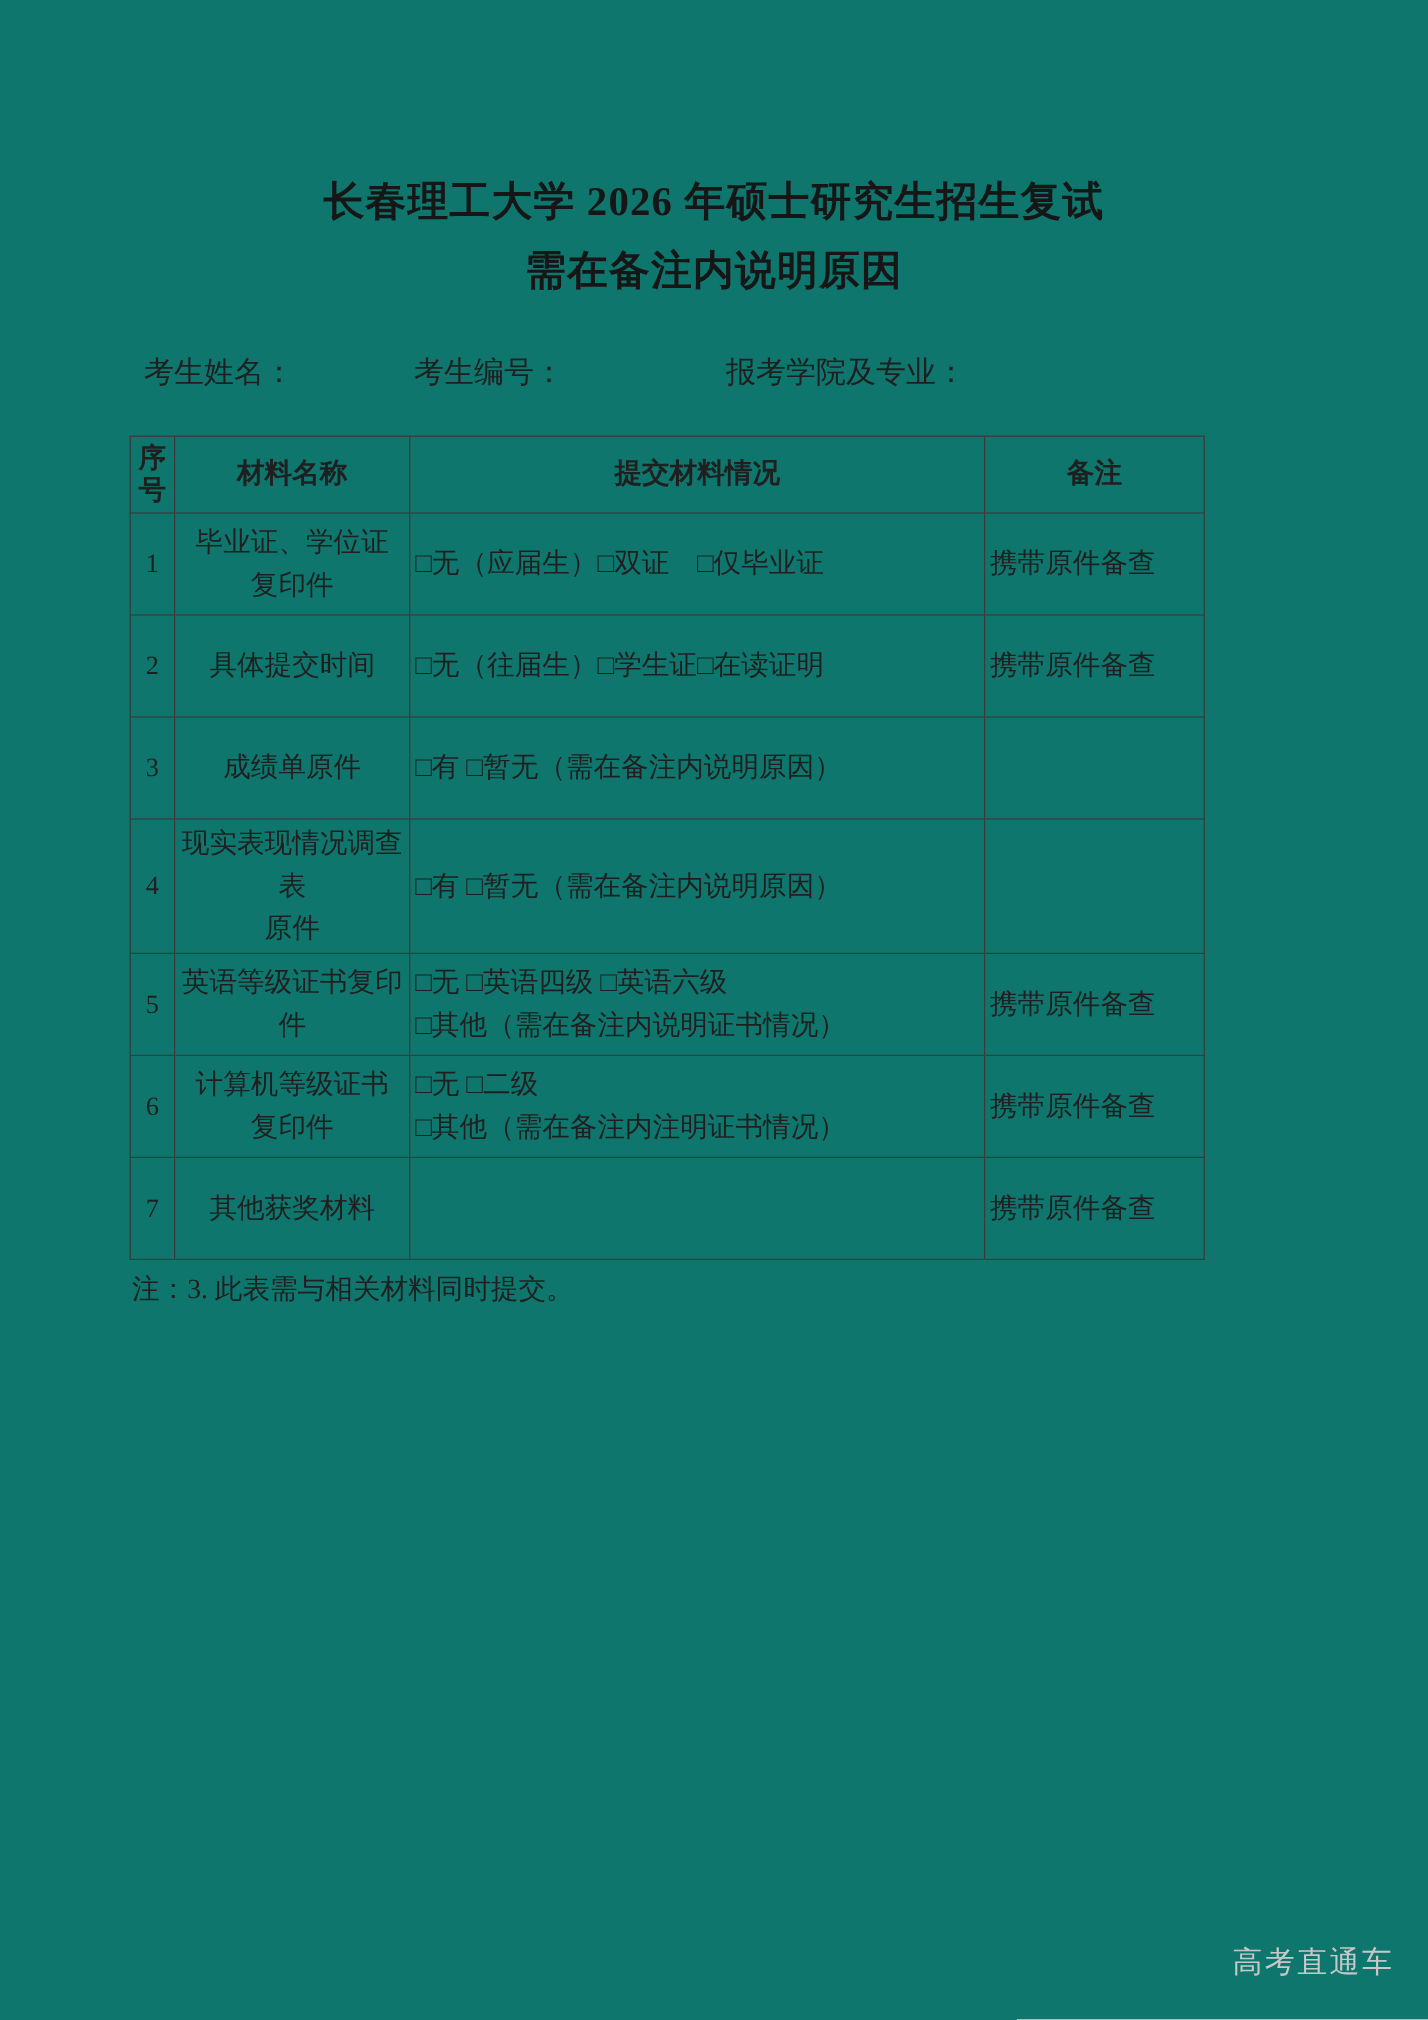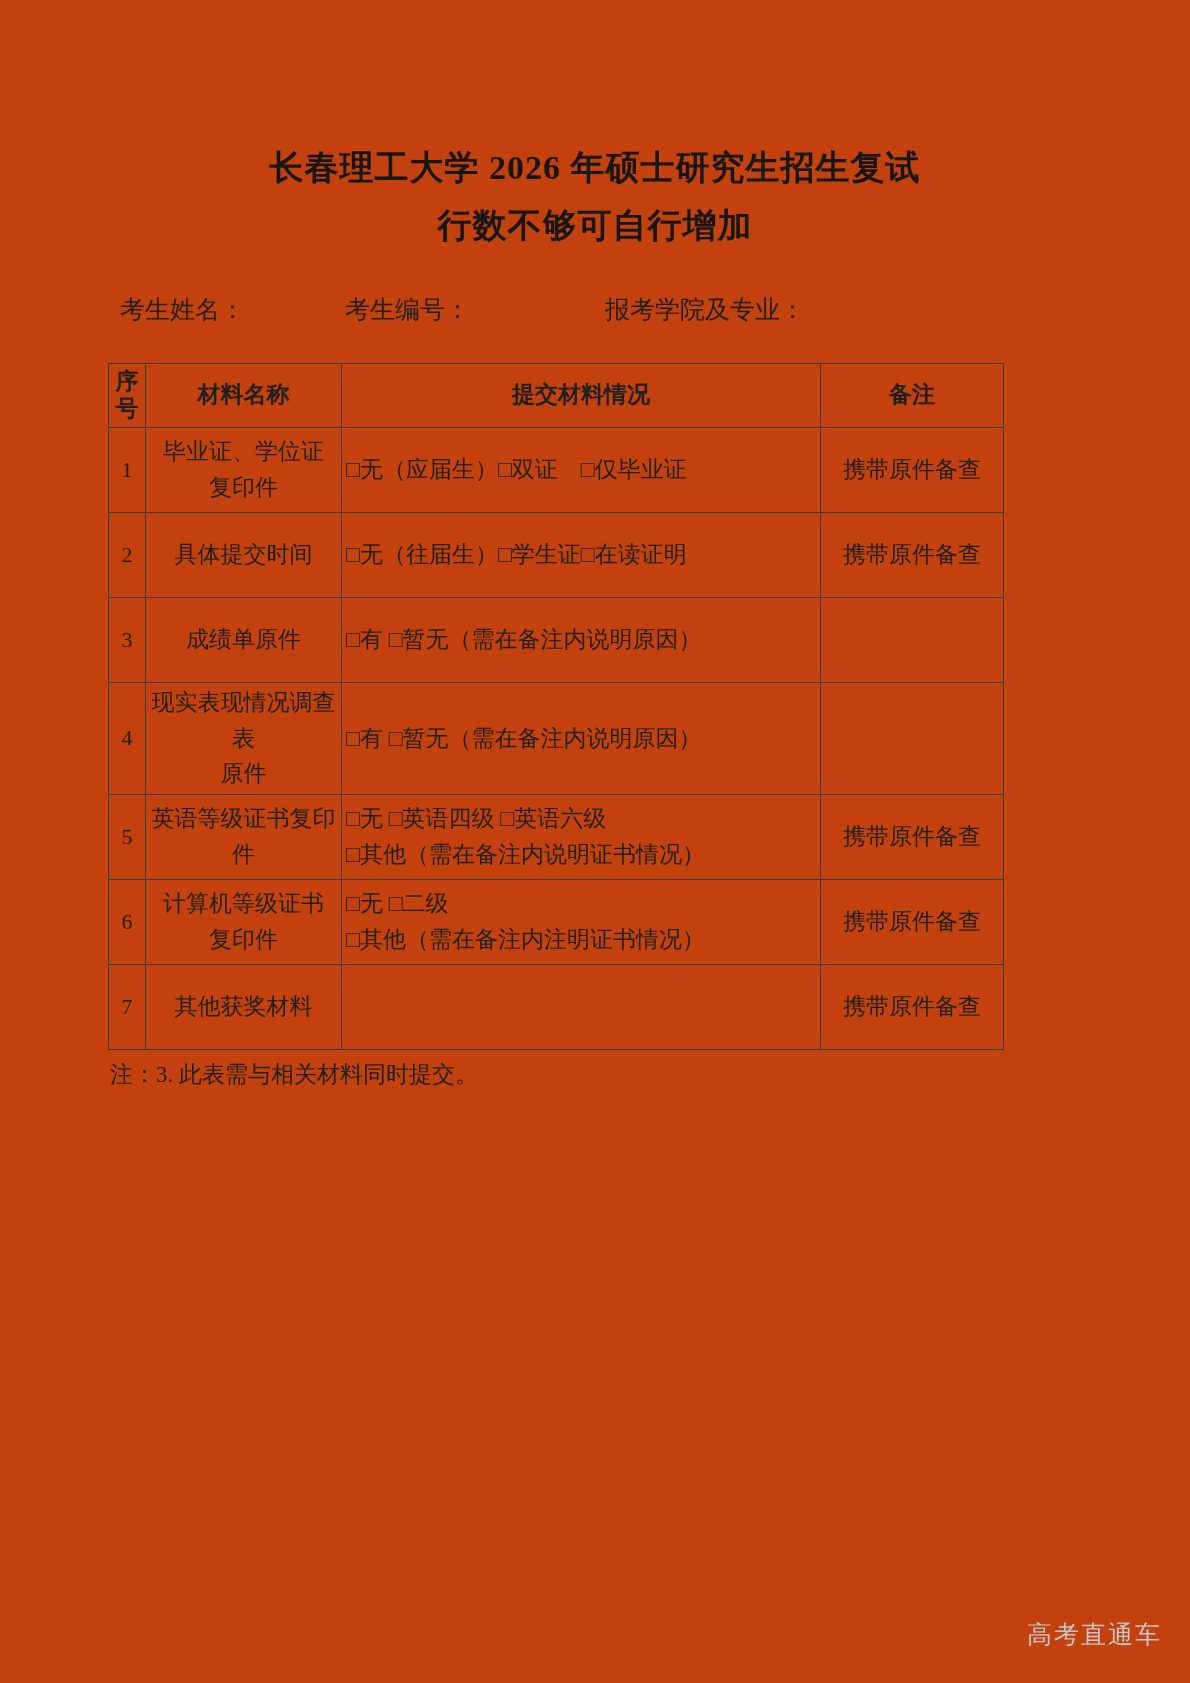"长春理工大学 2026 年硕士研究生招生复试" #page { background: #c2410c -> #0f766e }
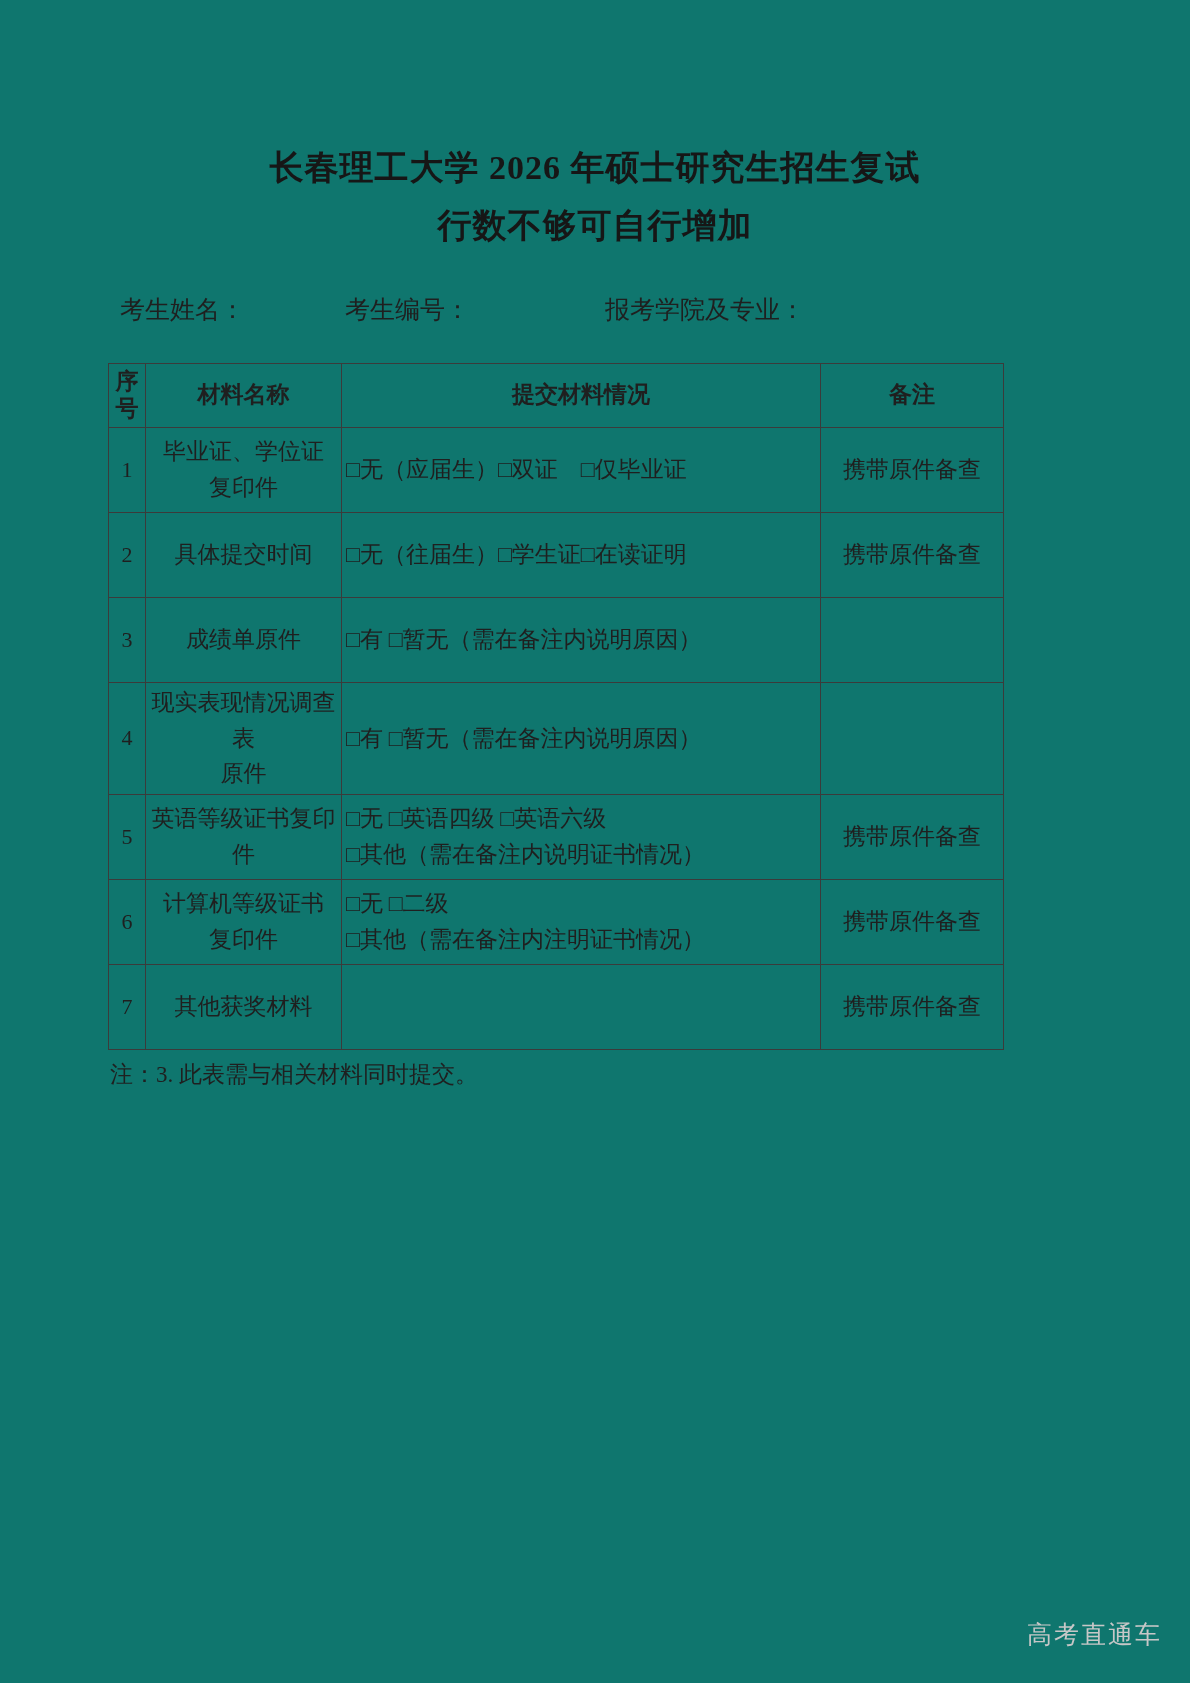"行数不够可自行增加" div.title { text: 行数不够可自行增加 -> 需在备注内说明原因 }
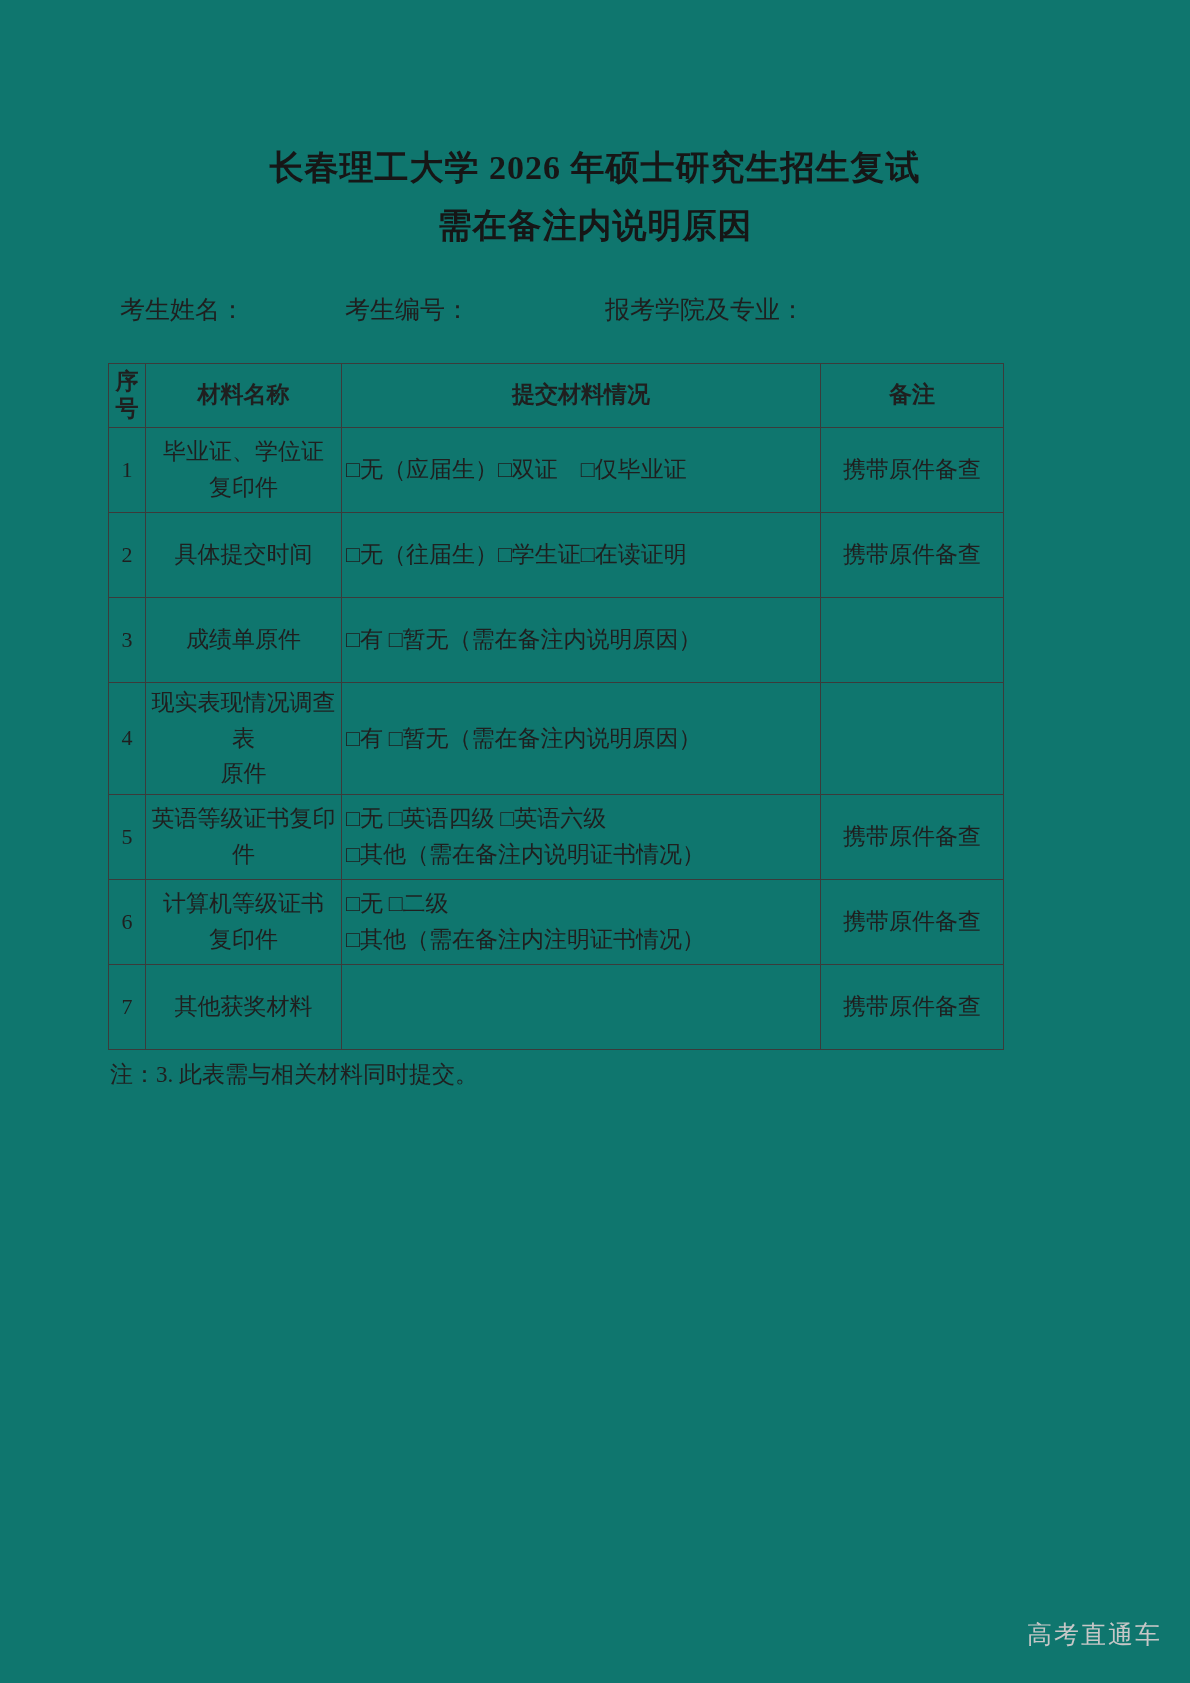"携带原件备查" td.cell-remark { text-align: center -> none }
